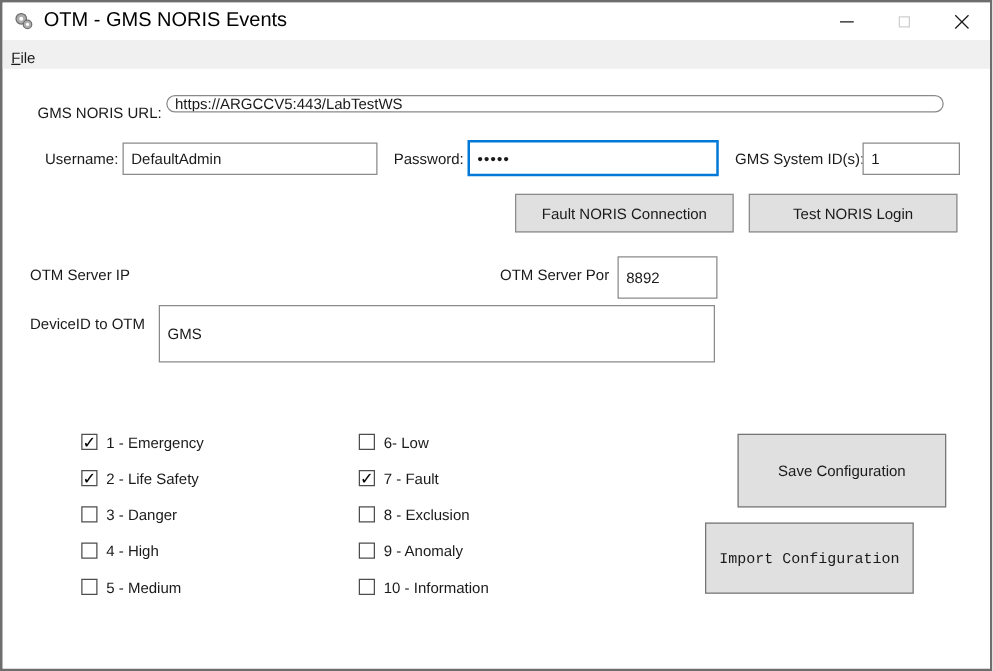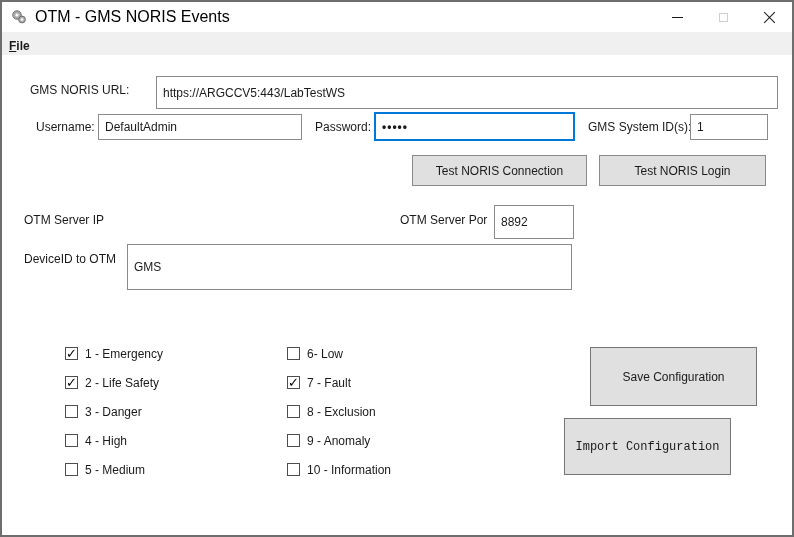"File" .menu-item { font-weight: bold -> none }
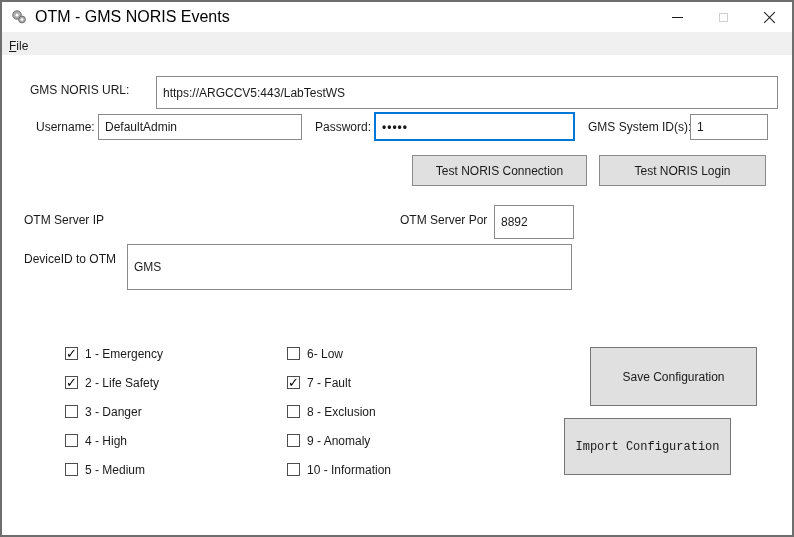"https://ARGCCV5:443/LabTestWS" input.tb { border-radius: none -> 11px; height: 33px -> 14px; left: 154px -> 131px }
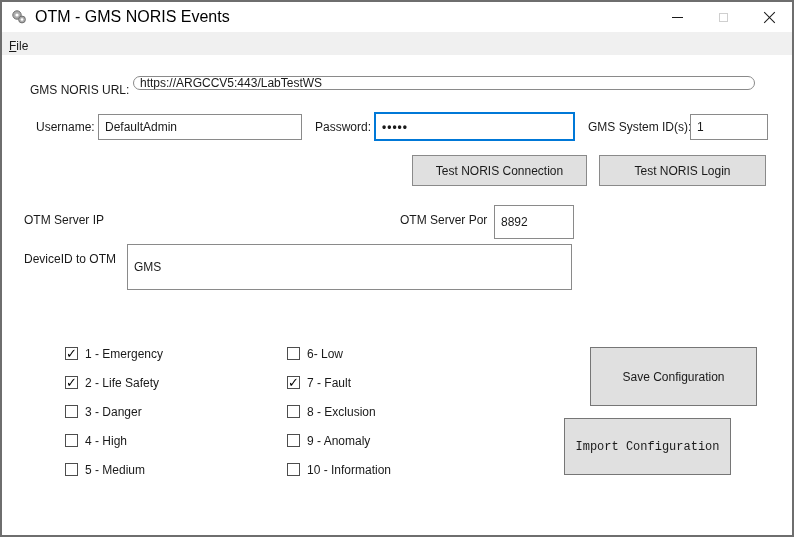"Test NORIS Connection" button.btn { text: Test -> Fault }
